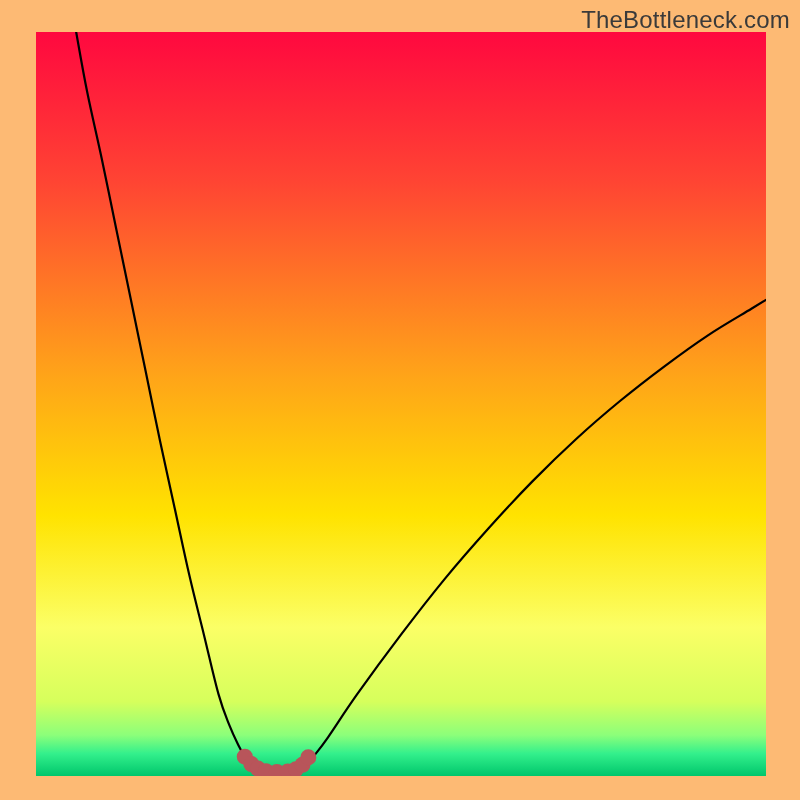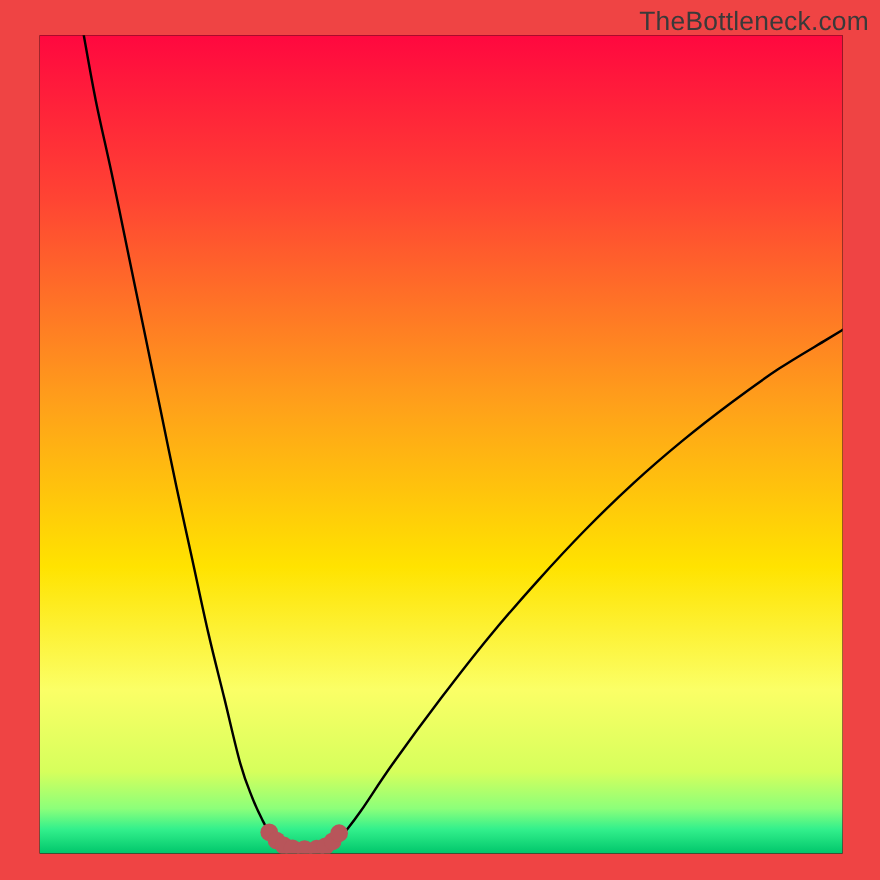"TheBottleneck.com" .root { background: #ef4444 -> #fdba74 }
